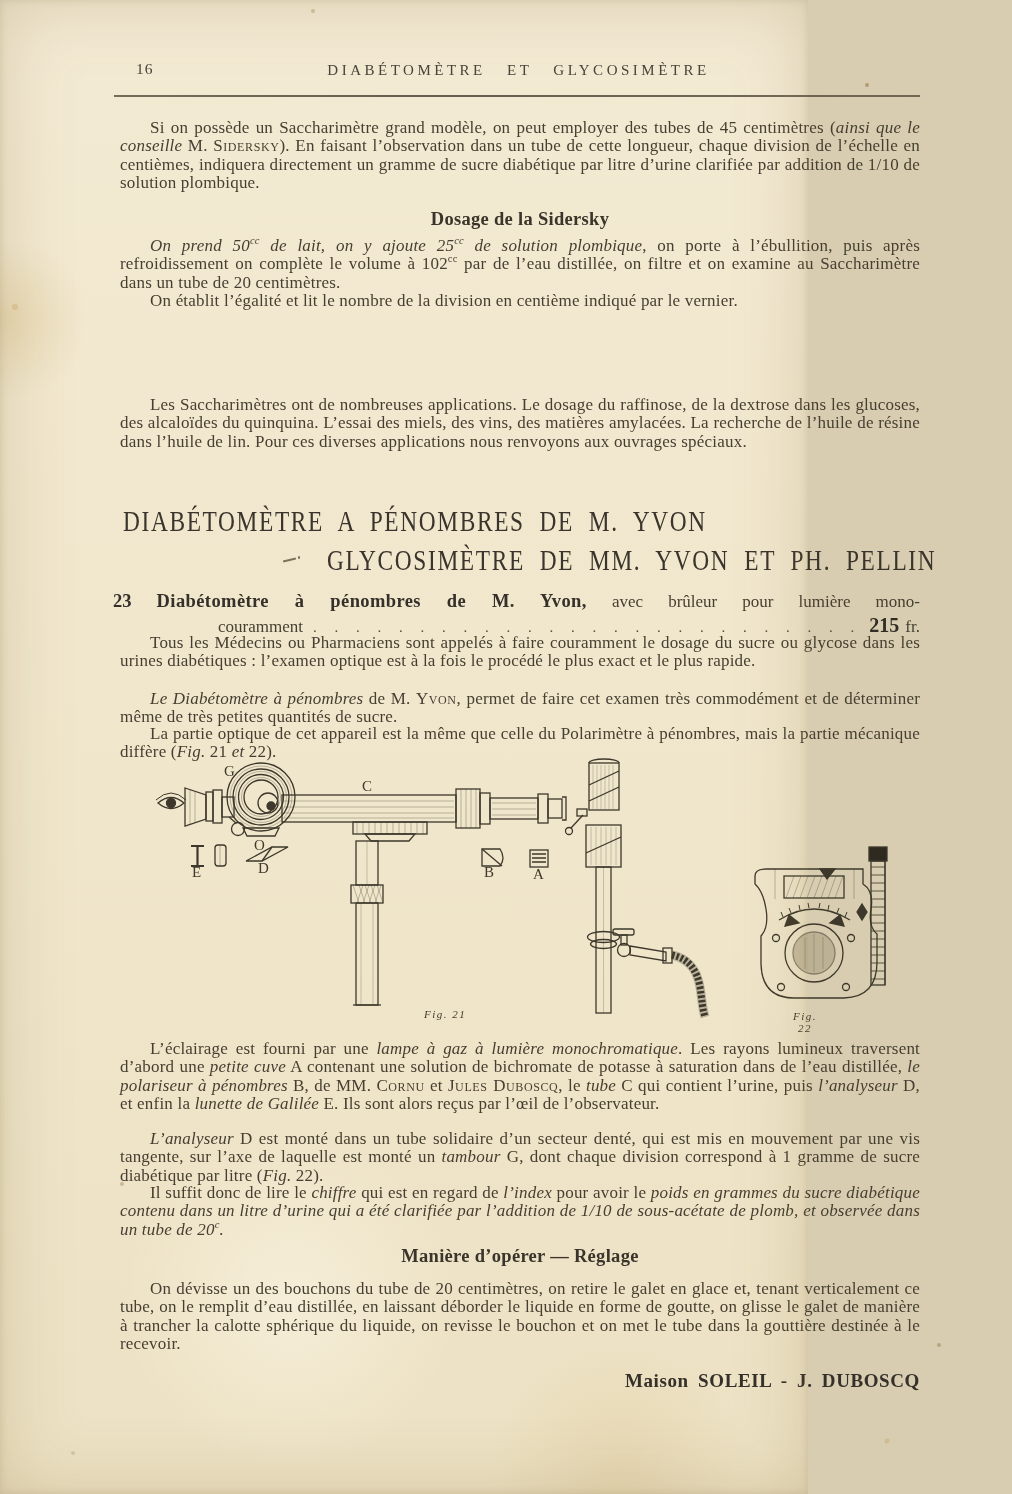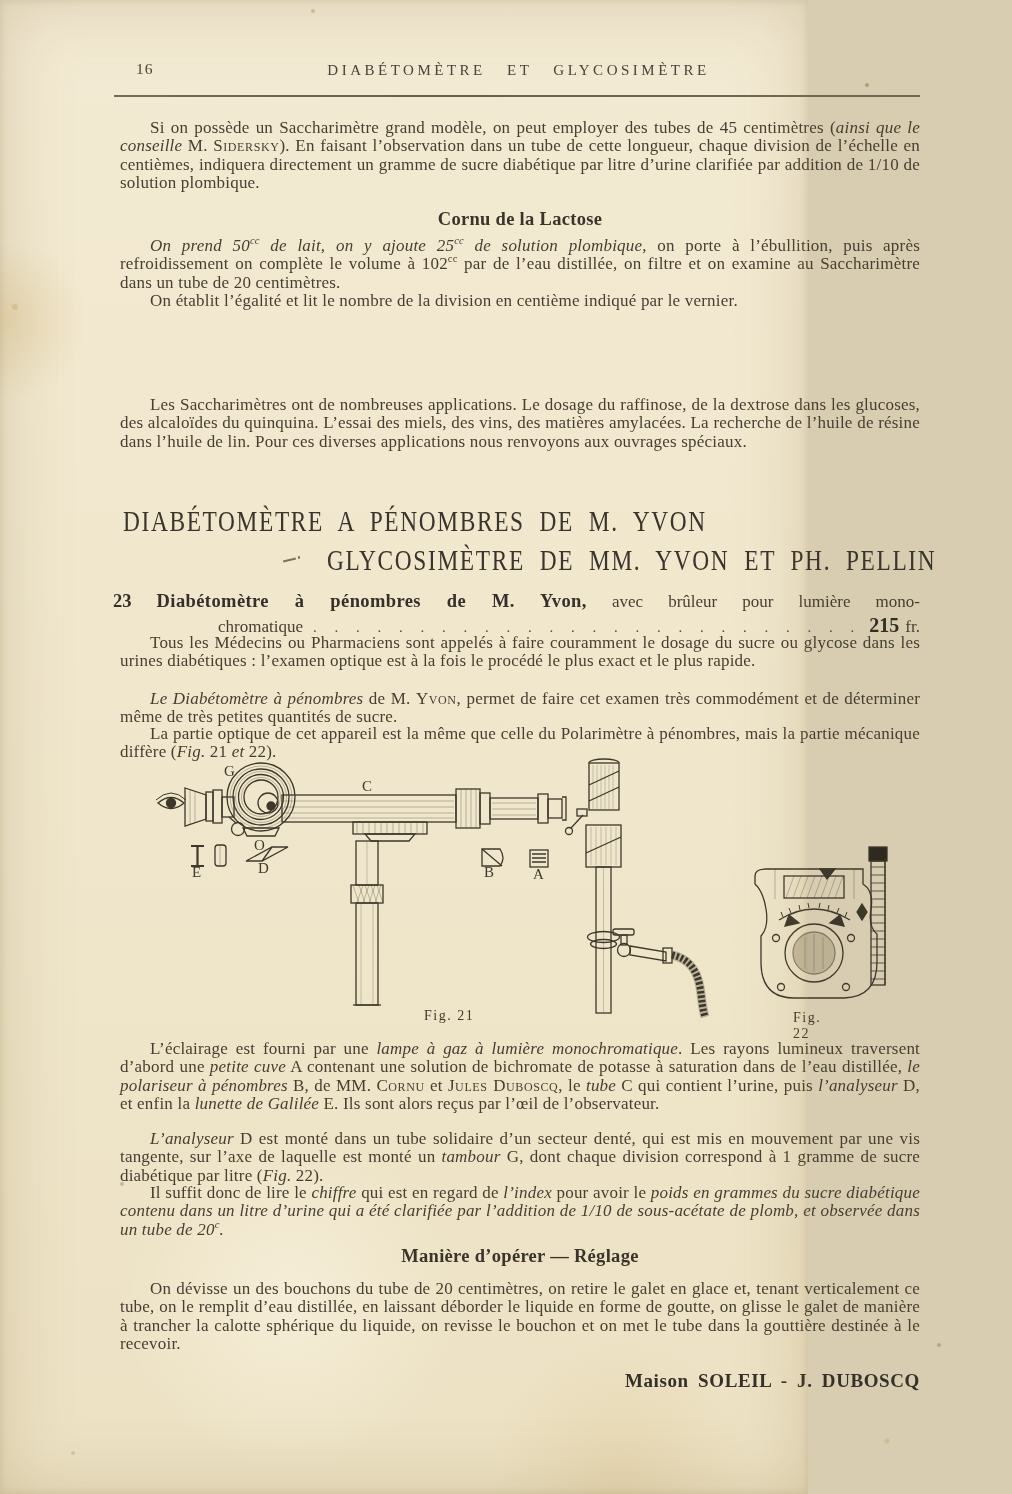"Cornu de la Lactose" div.h-small { text: Cornu de la Lactose -> Dosage de la Sidersky }
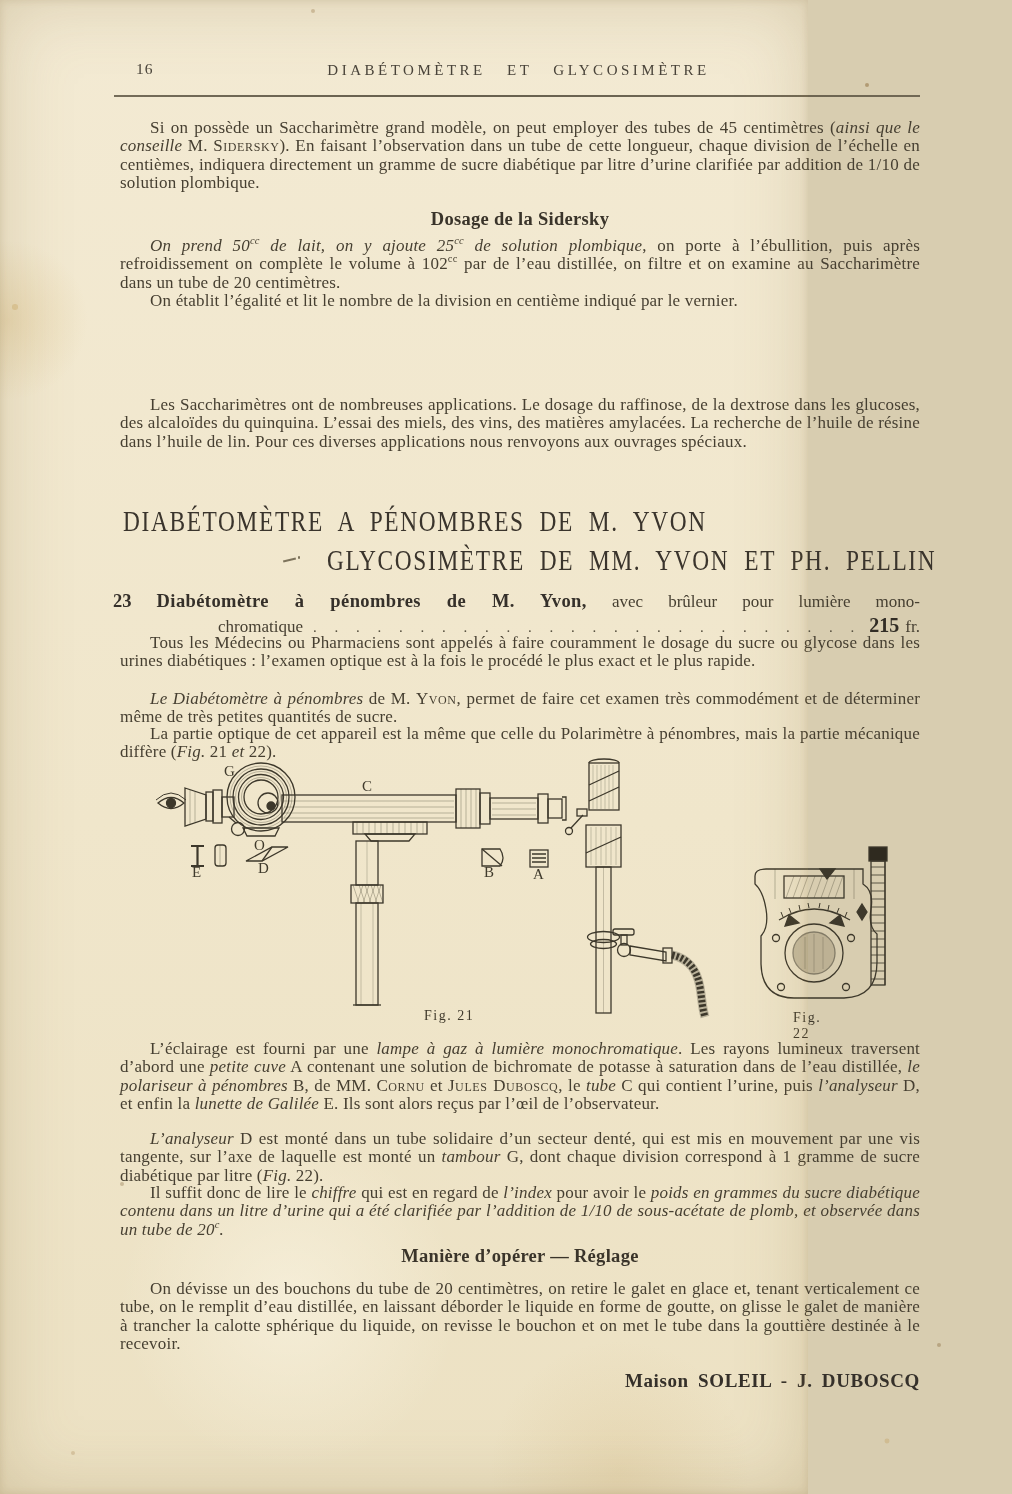"chromatique" span.item-cont { text: chromatique -> couramment }
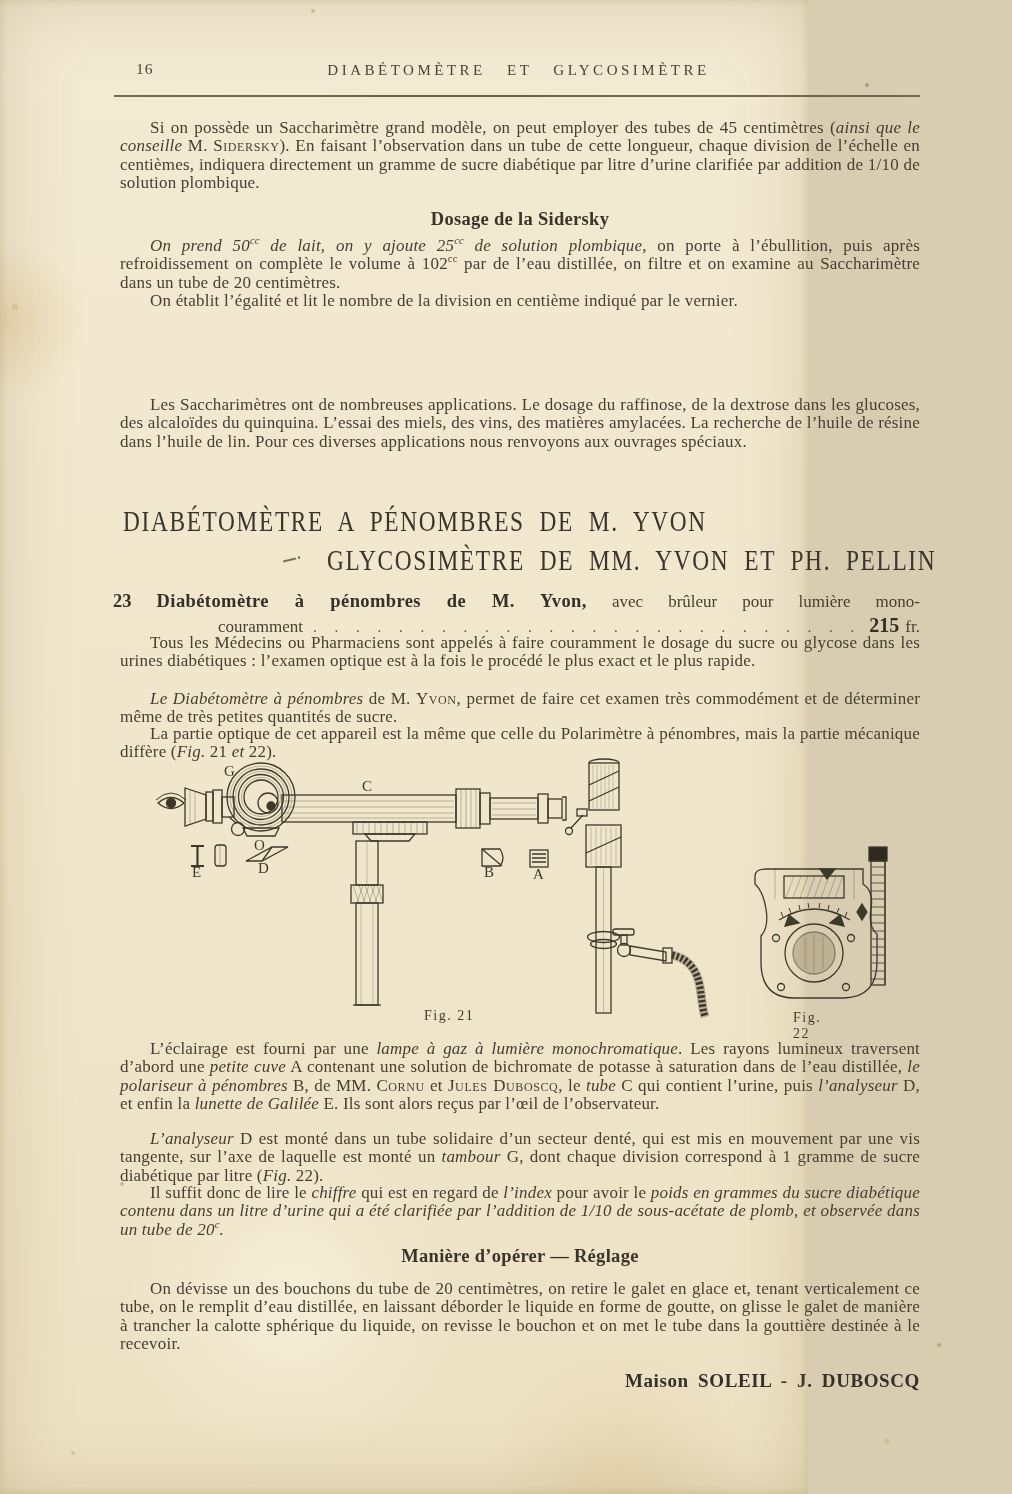"Fig. 21" .fig-caption { font-size: 14px -> 11px; font-style: none -> italic; text-align: none -> center }
